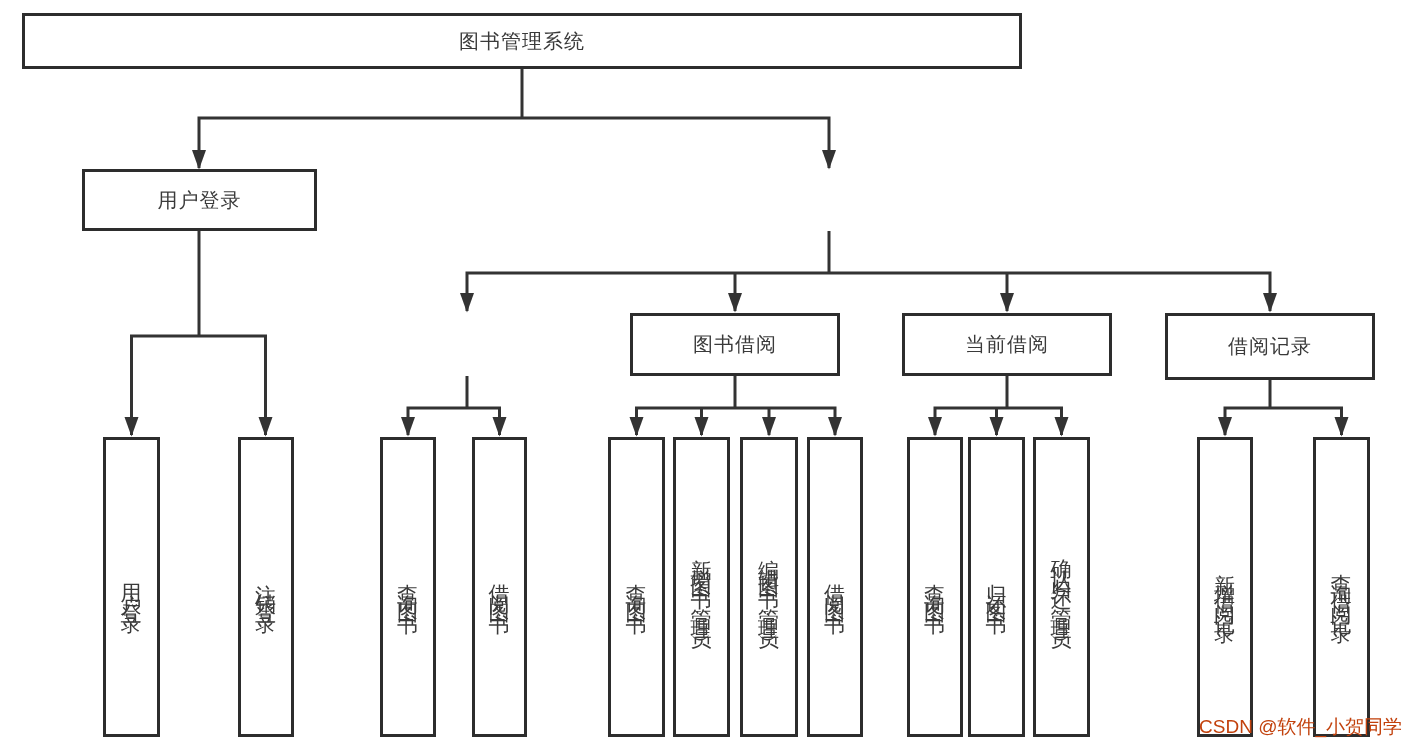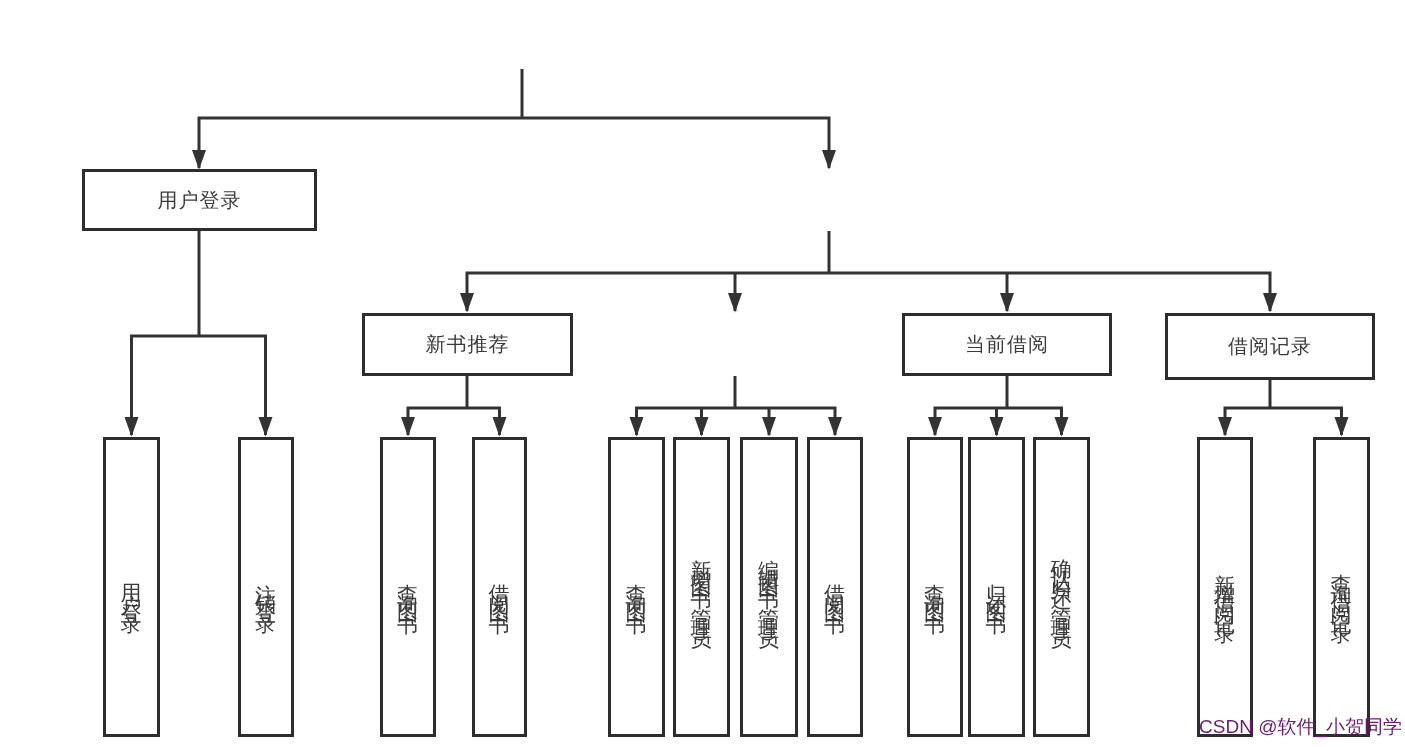"图书管理系统" div.box { html: none -> <div>图书管理系统</div> }
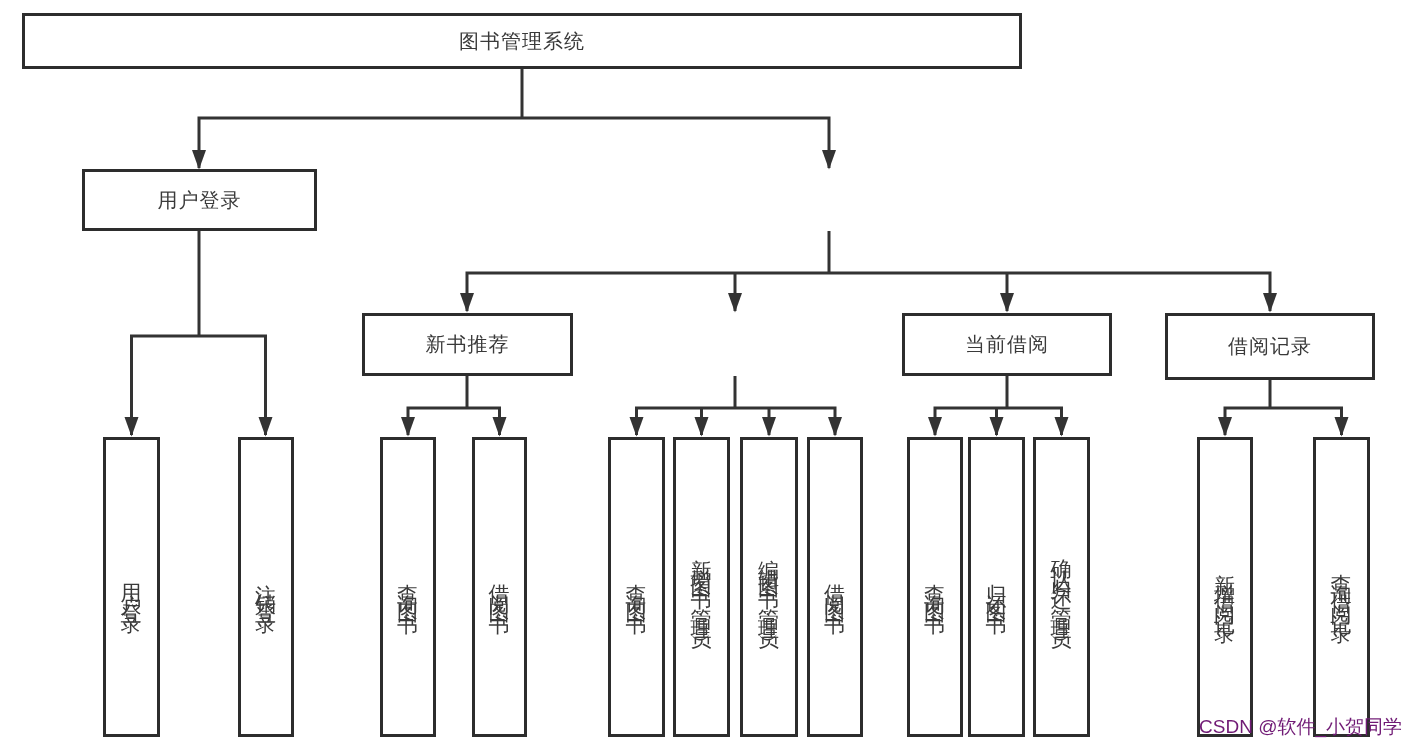"新书推荐" div.box { html: <div>新书推荐</div> -> none }
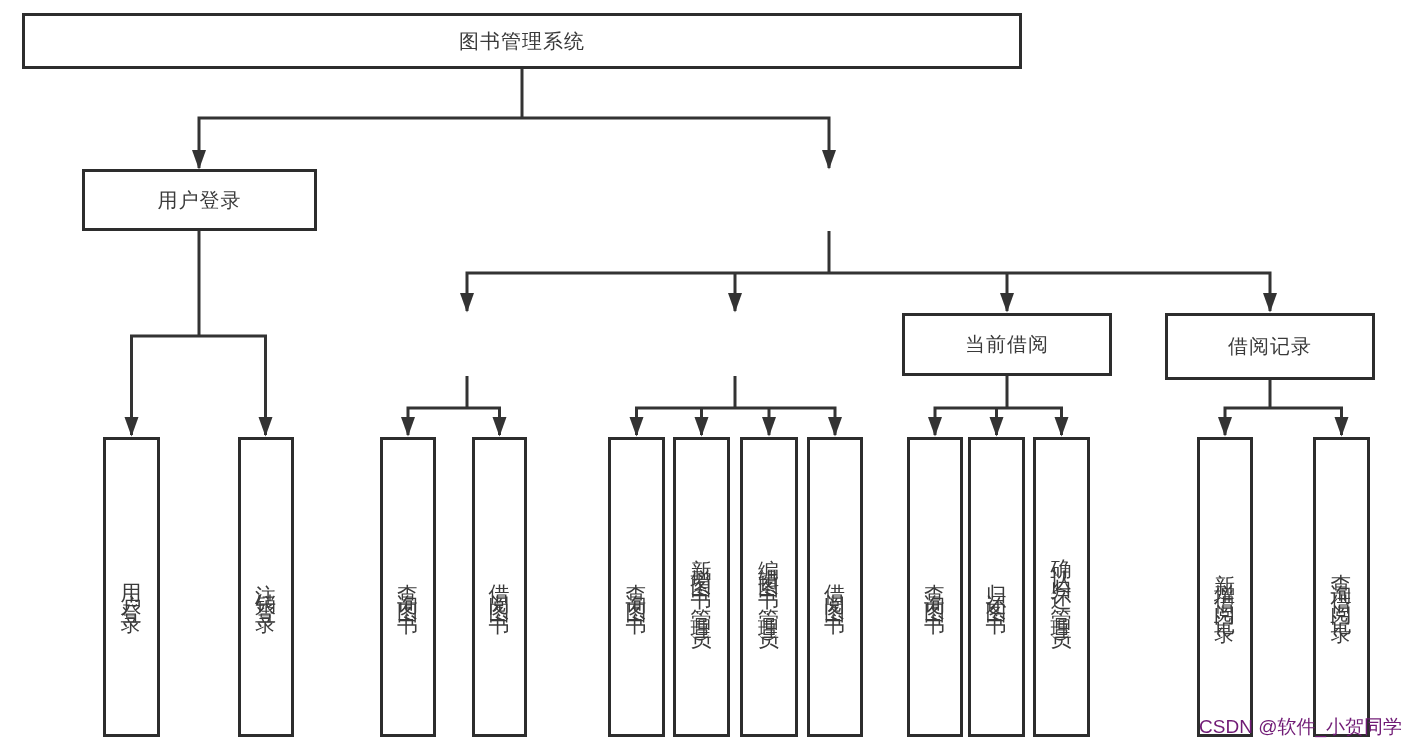"图书借阅" div.box { html: none -> <div>图书借阅</div> }
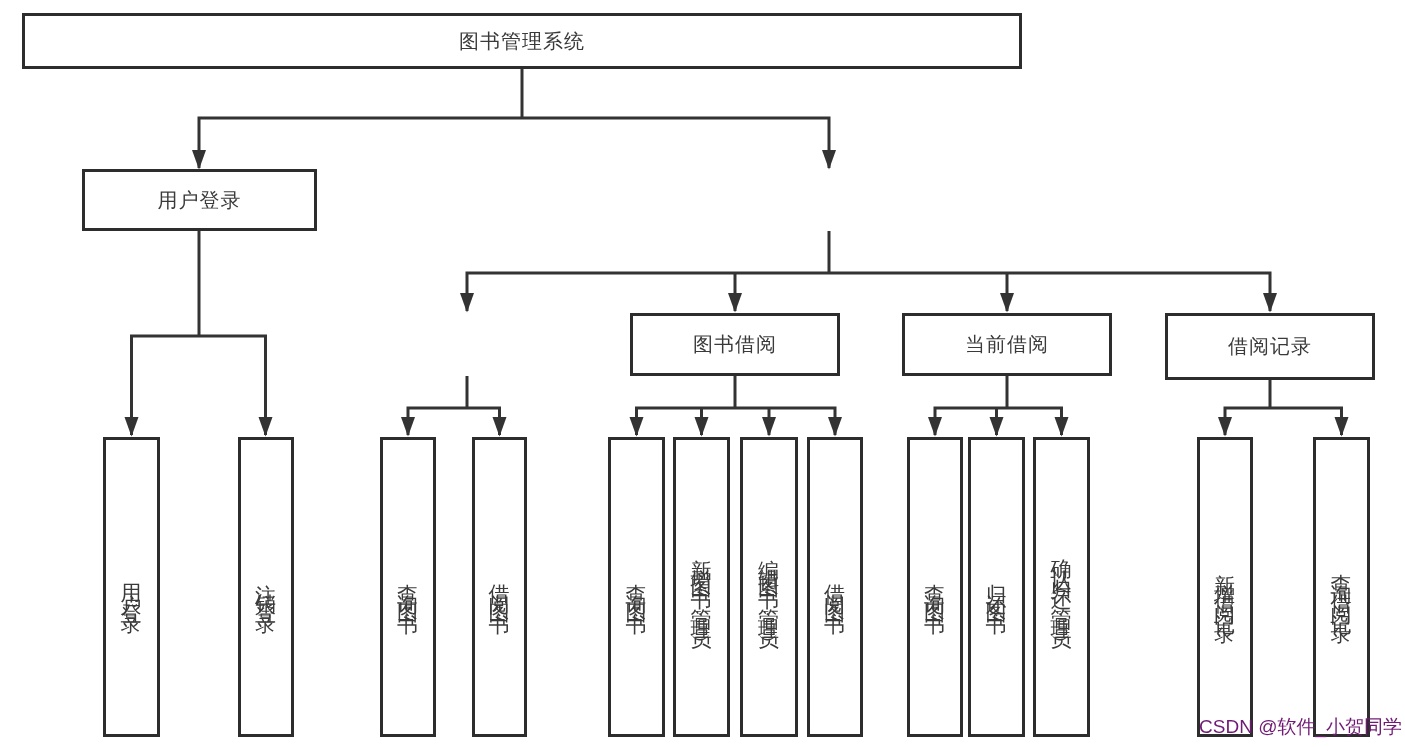"CSDN @软件_小贺同学" .watermark { color: #701a75 -> #c2410c }
